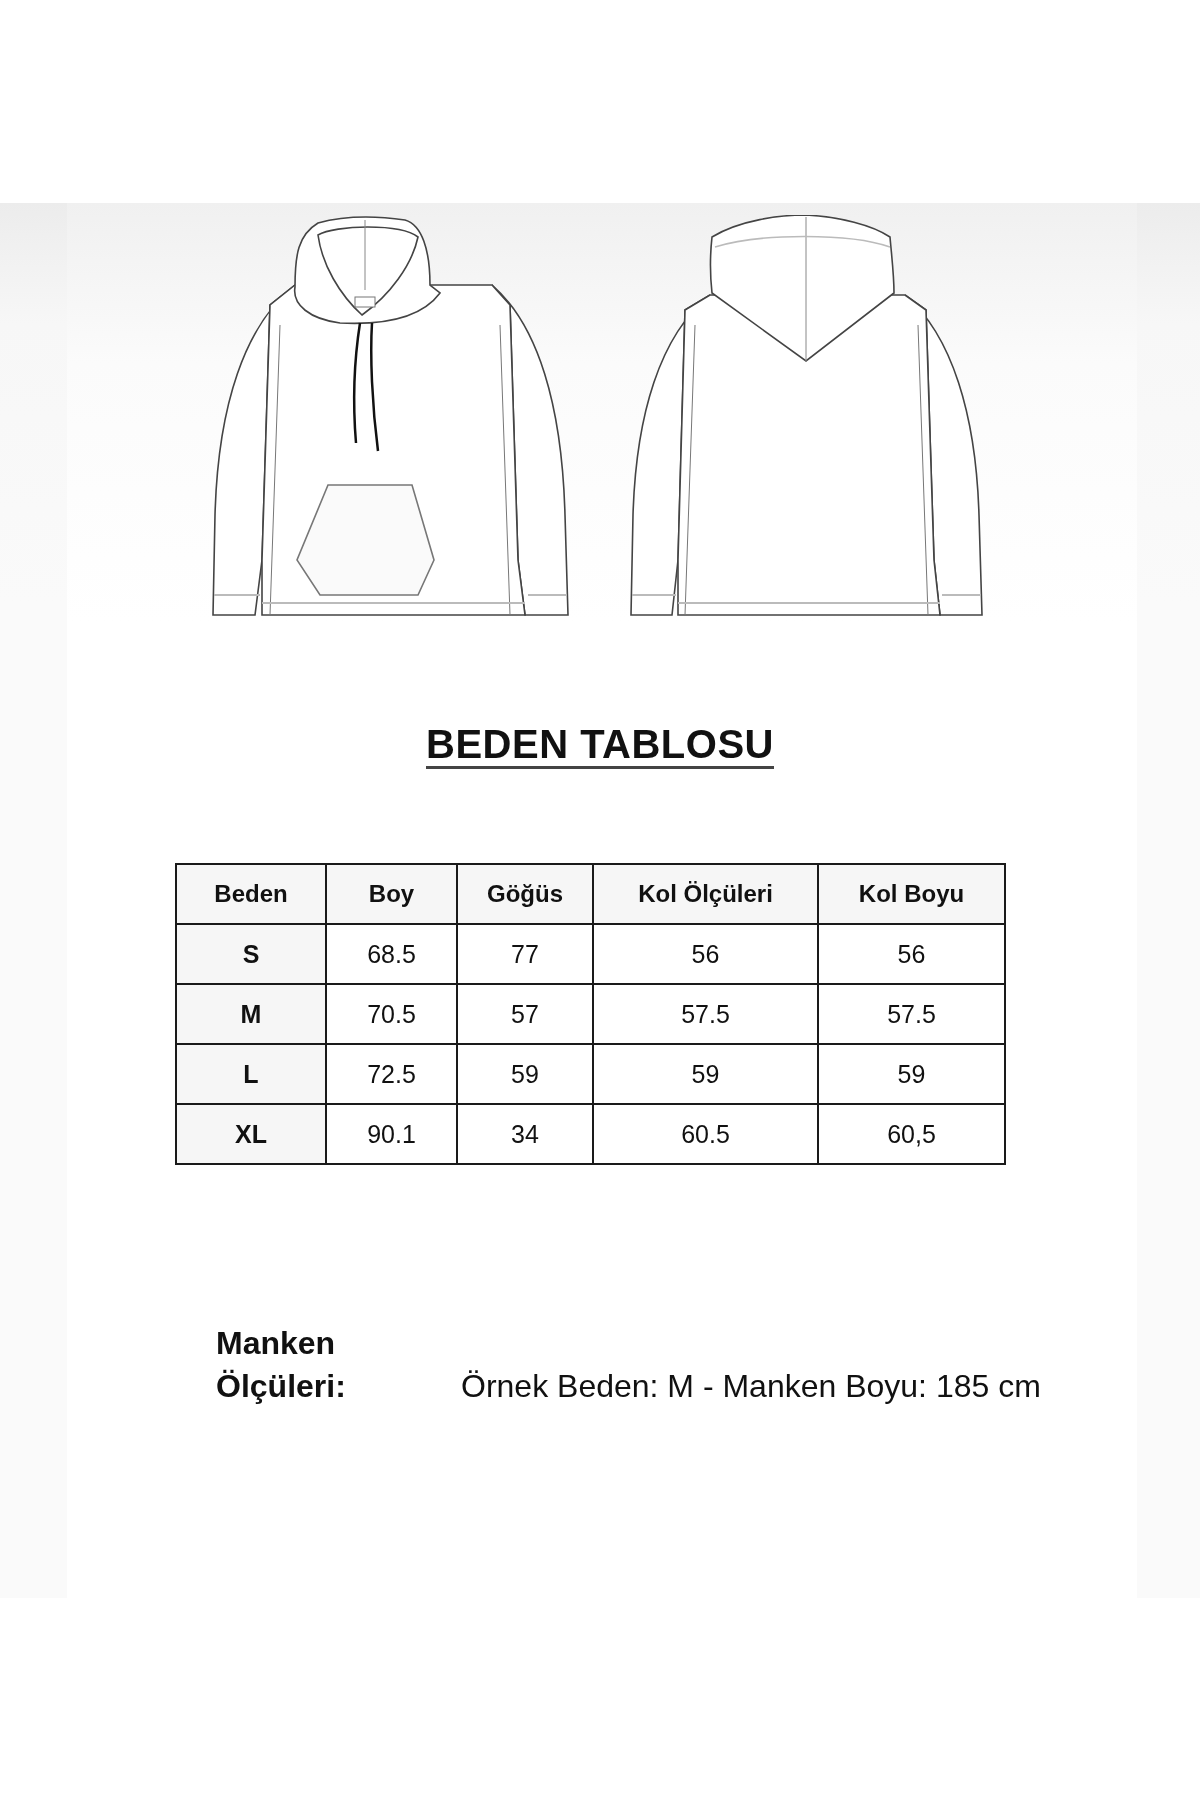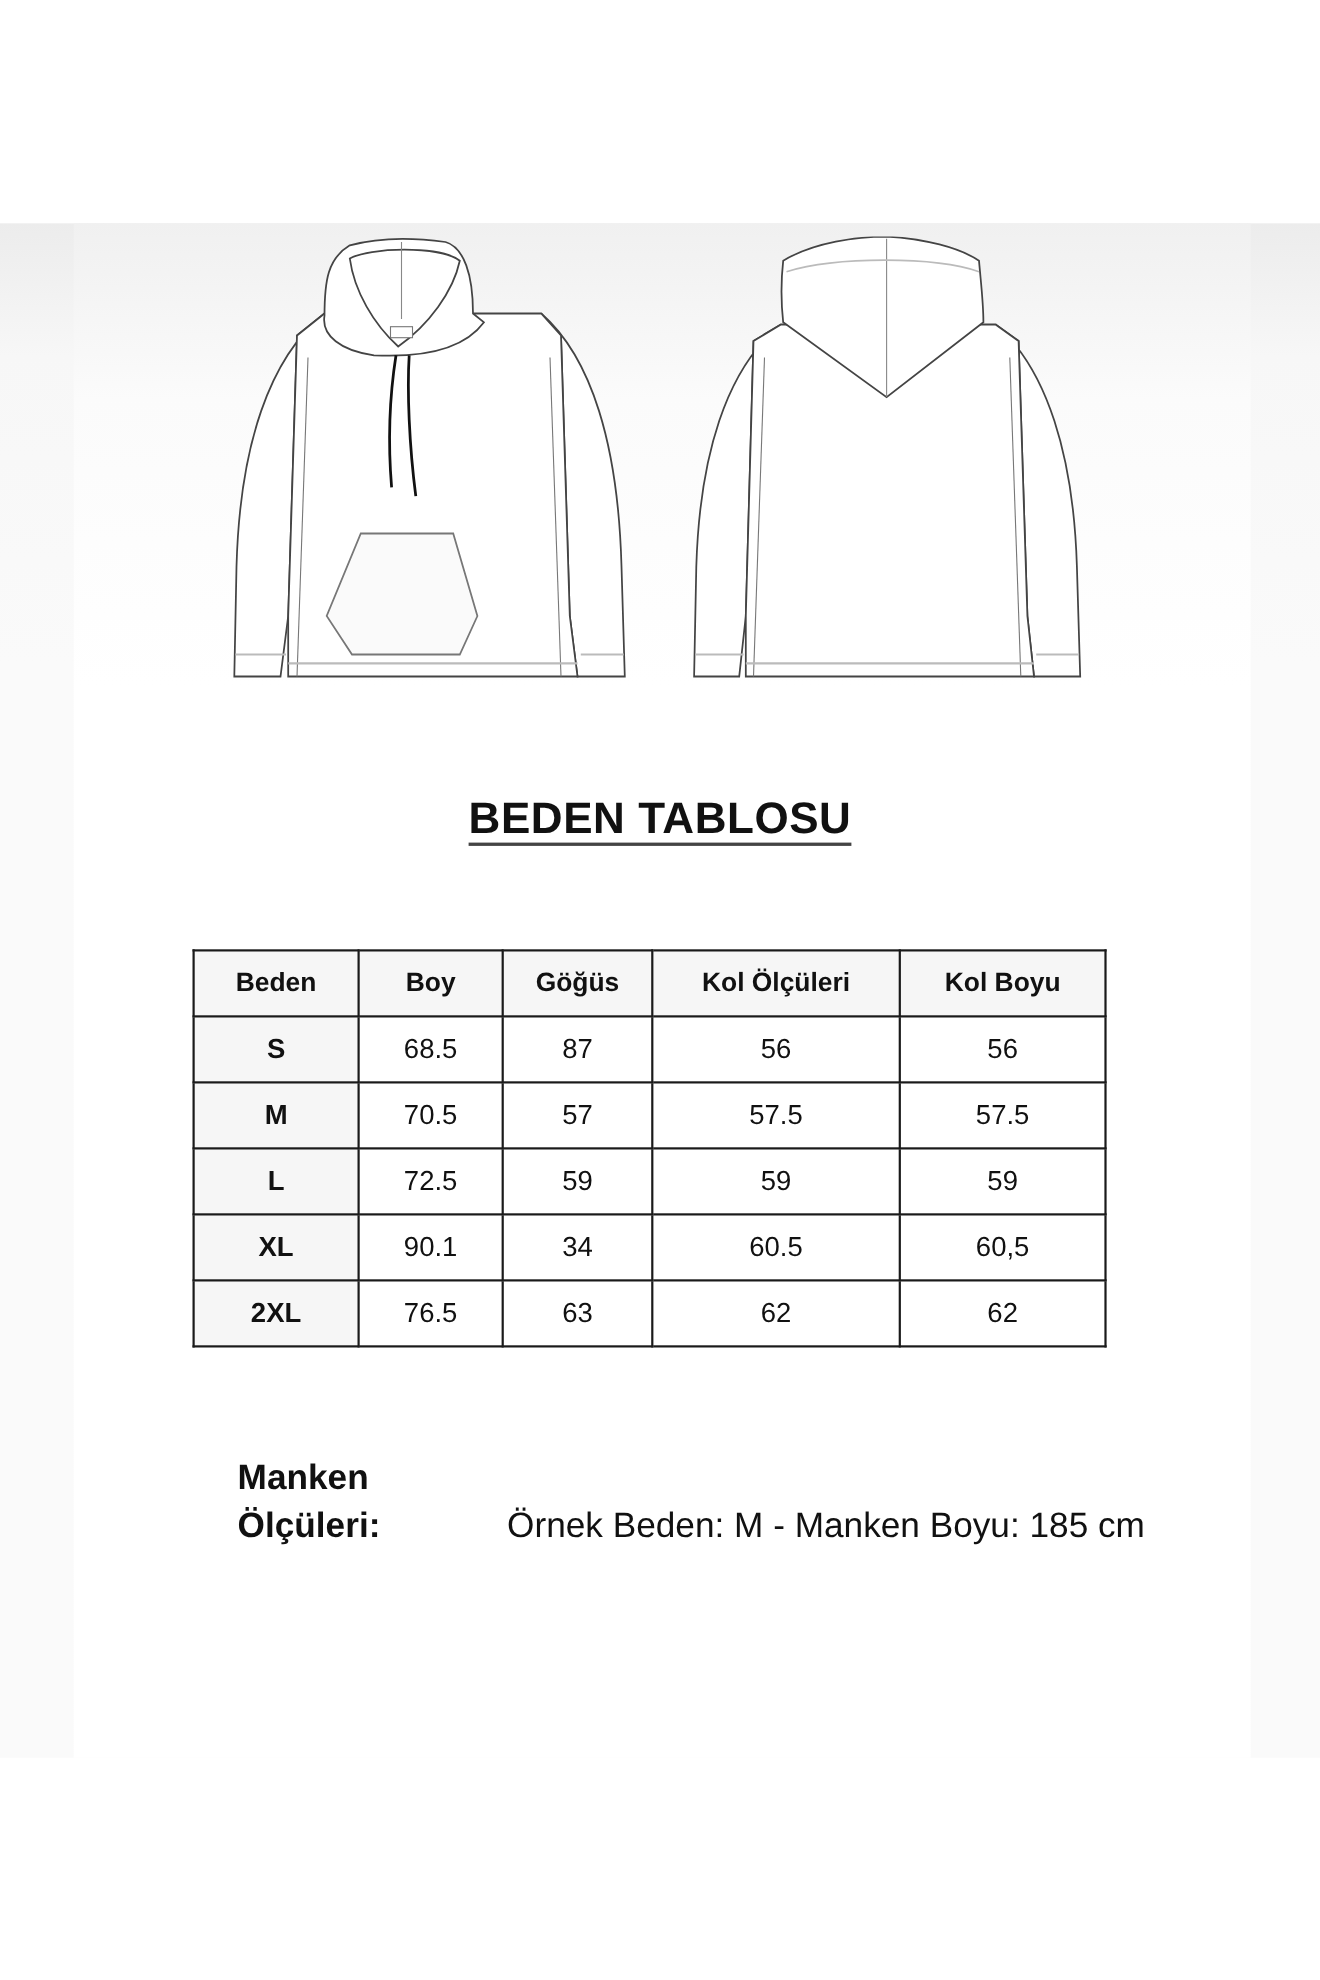"87" td { text: 87 -> 77 }
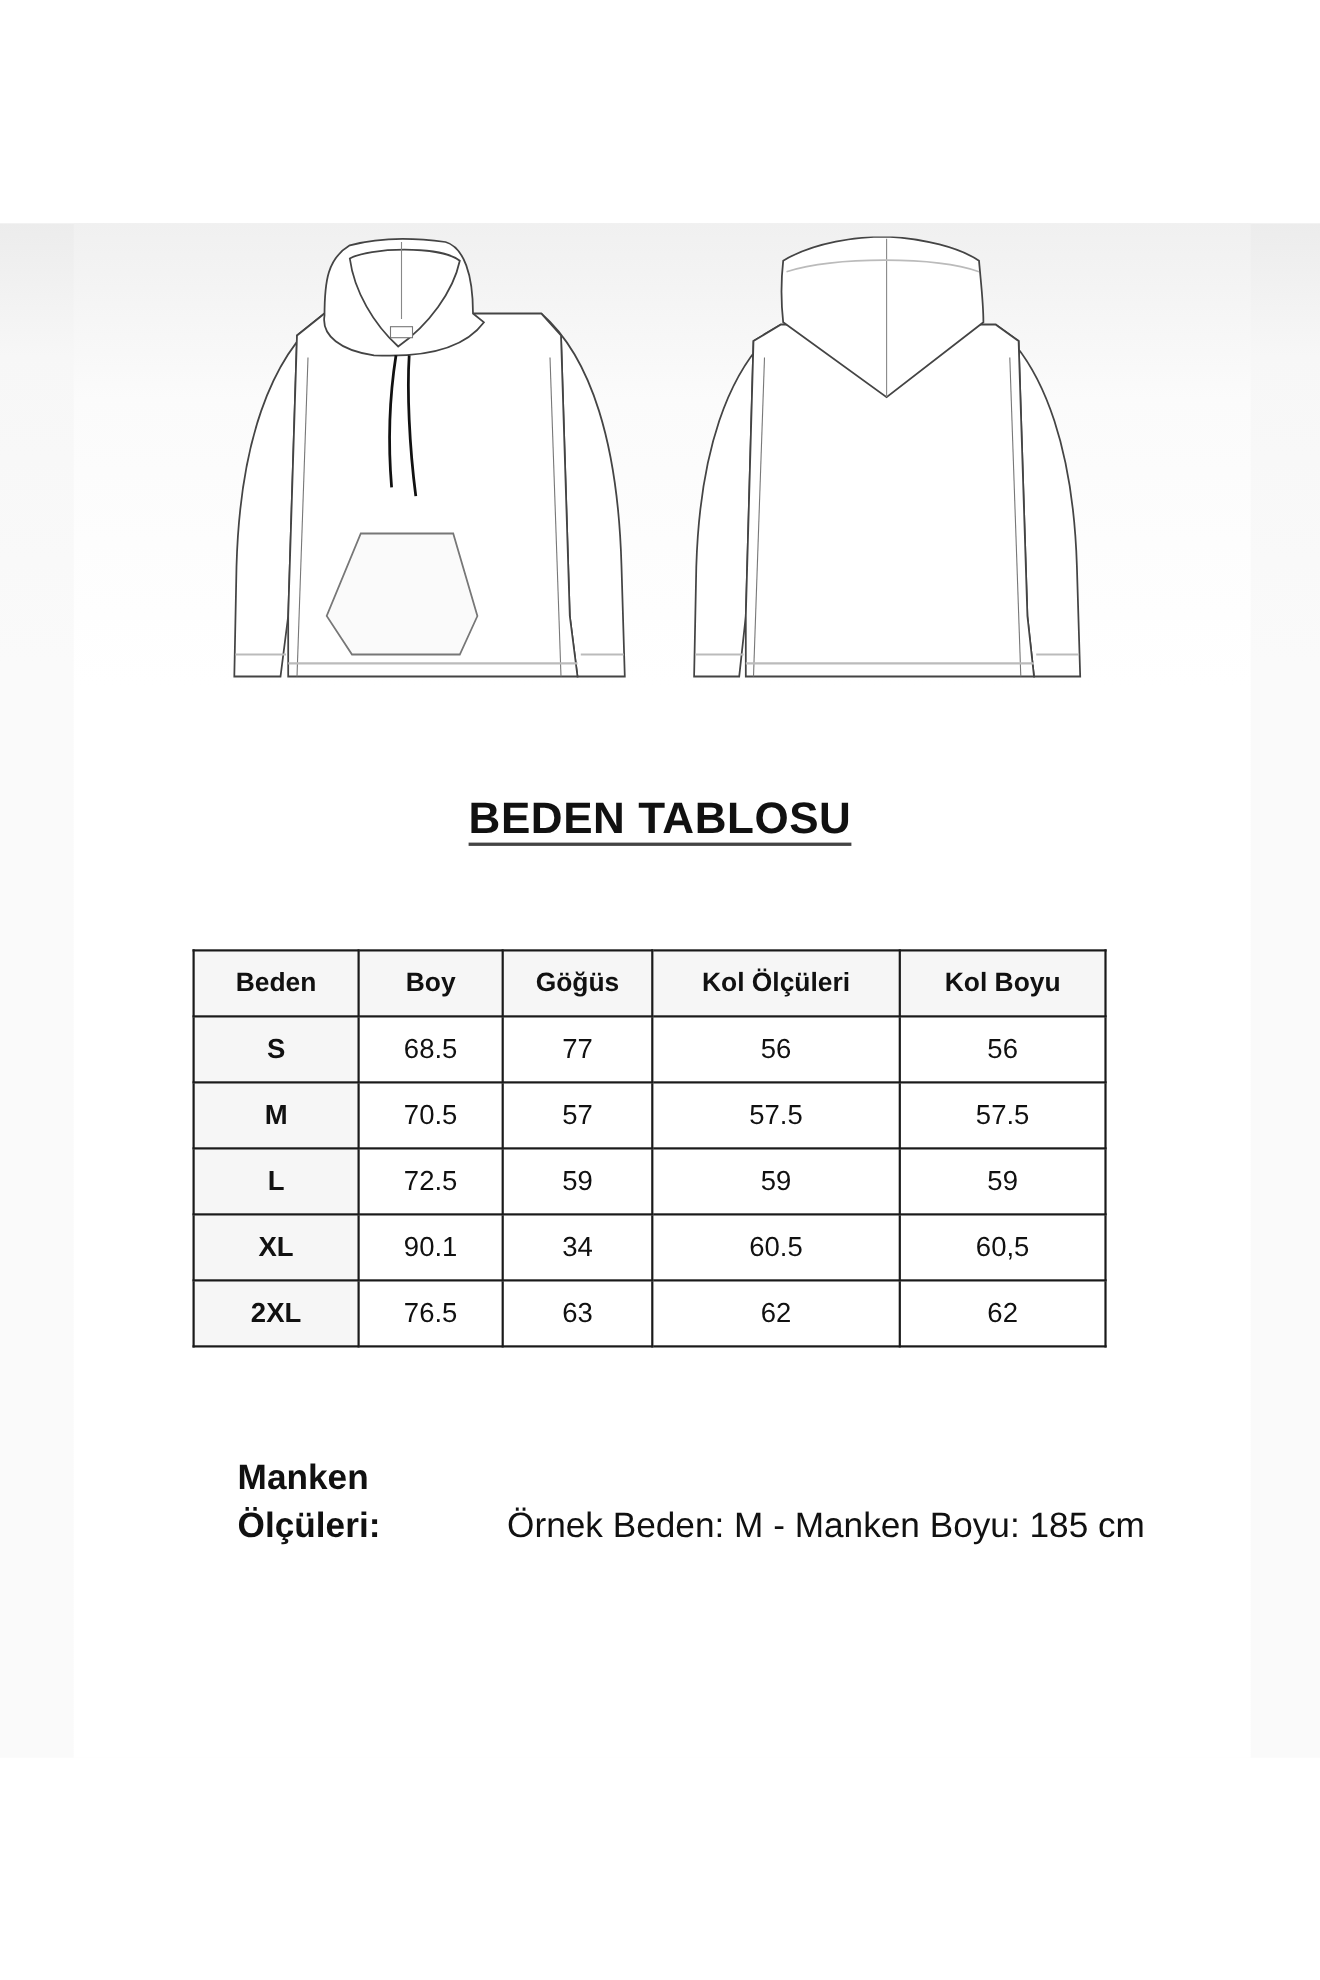"2XL" tr { html: <tr> <td>2XL</td> <td>76.5</td> <td>63</td> <td>62</td> <td>62</td> </tr> -> none }
